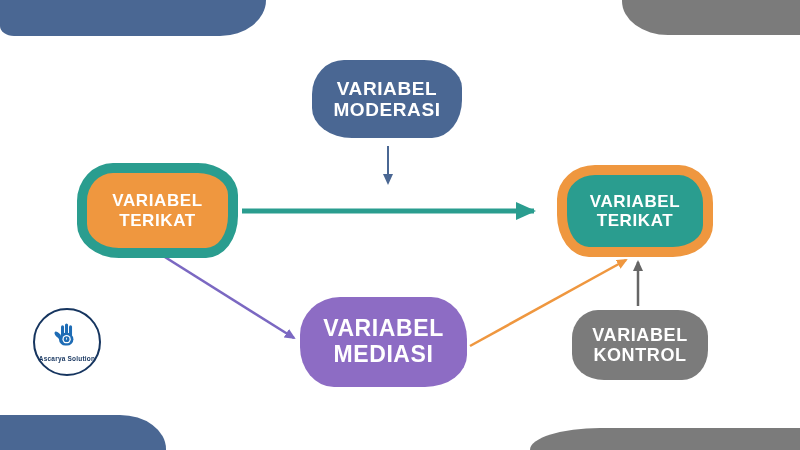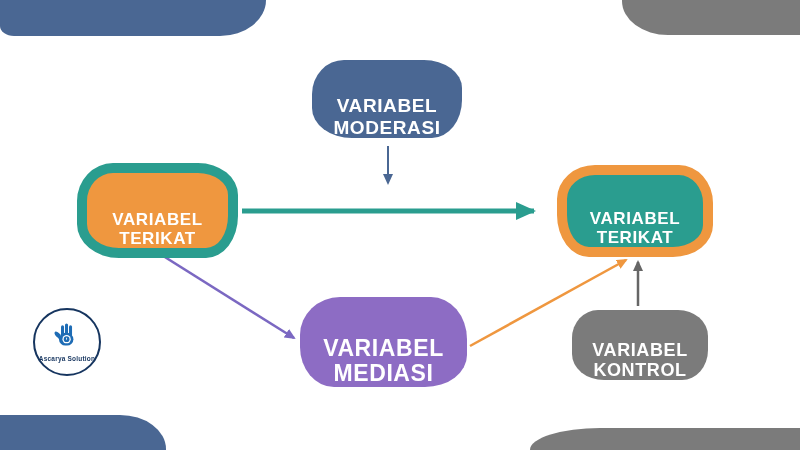"VARIABEL" .node { align-items: flex-end -> center }
